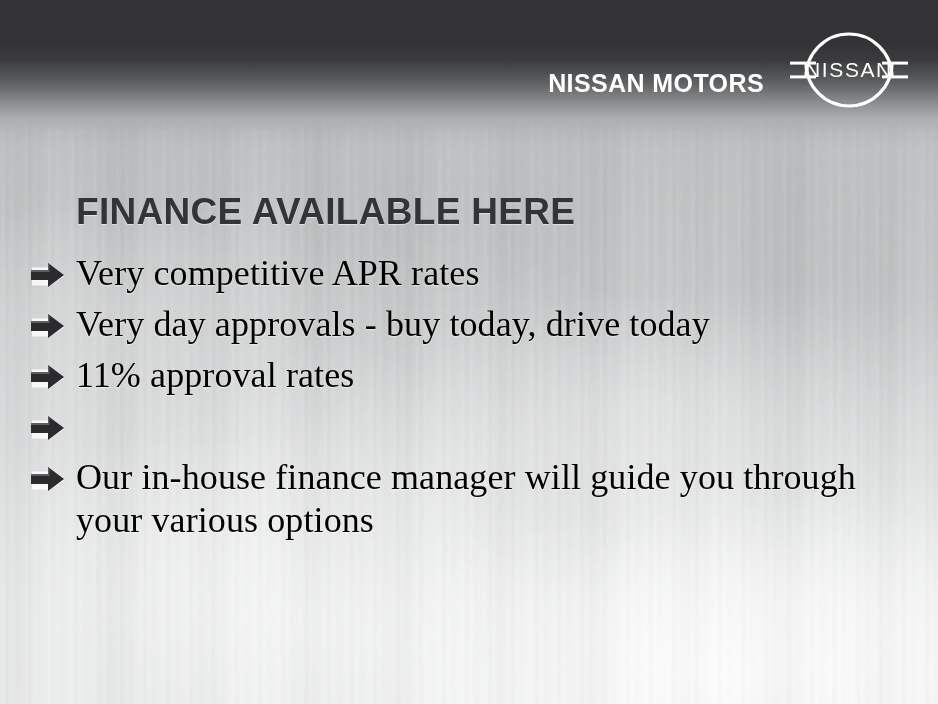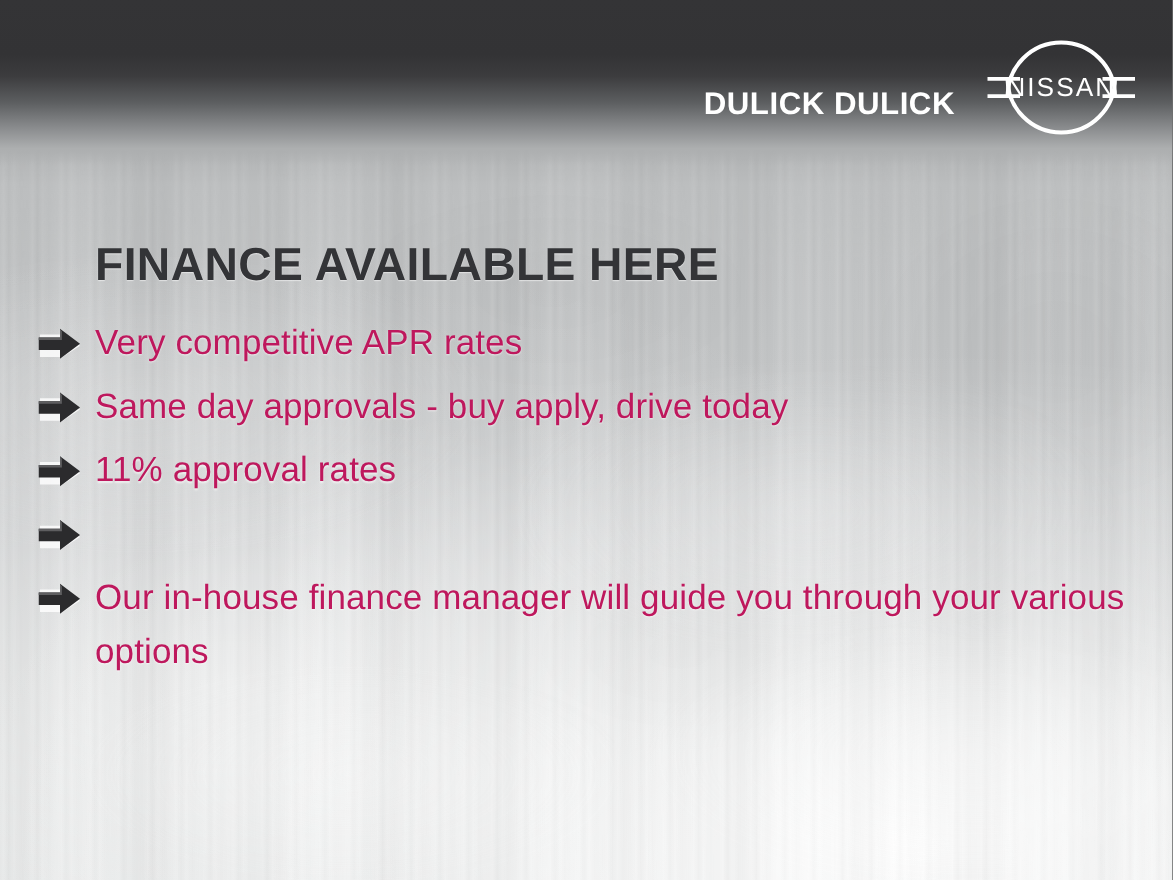"DULICK DULICK" div.dealer-name { text: DULICK DULICK -> NISSAN MOTORS }
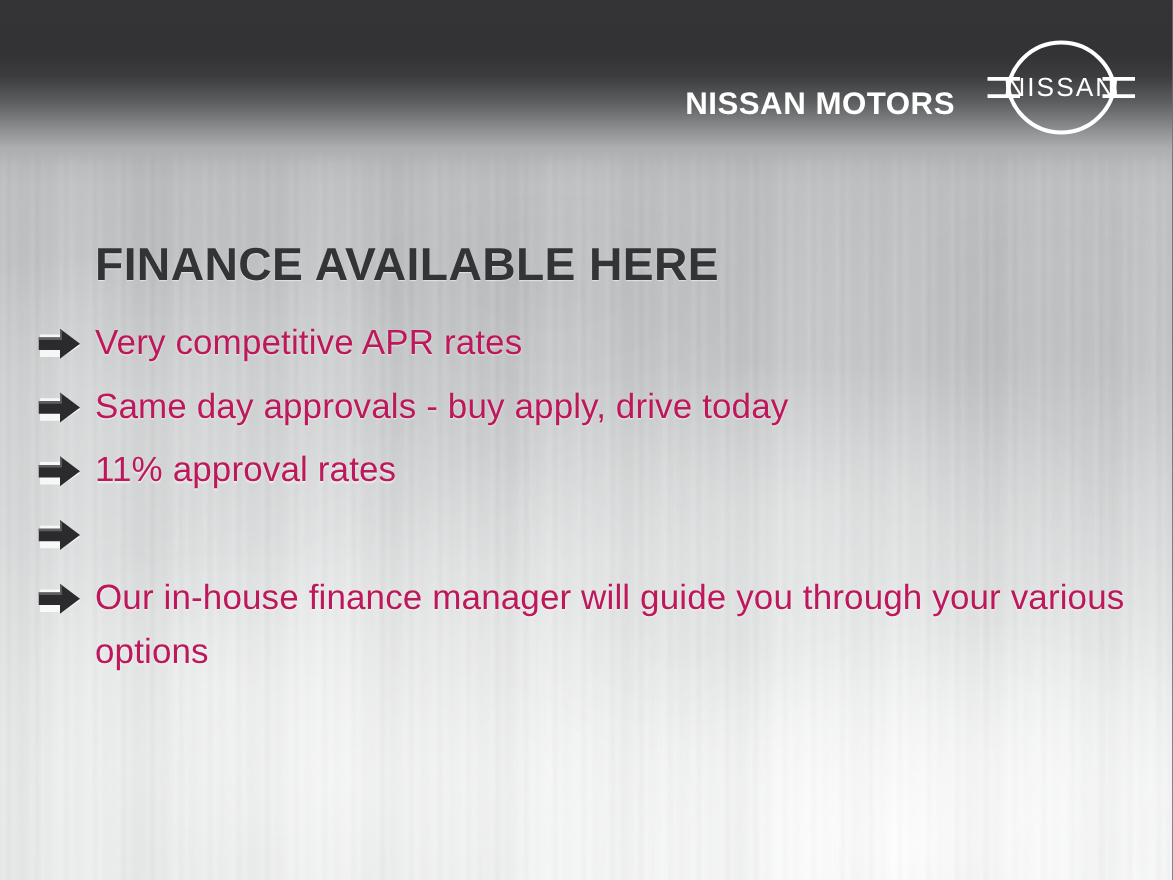"Very competitive APR rates" .bullet-text { color: #be185d -> #000000; font-family: Liberation Sans, sans-serif -> Liberation Serif, serif; font-size: 28px -> 36px }
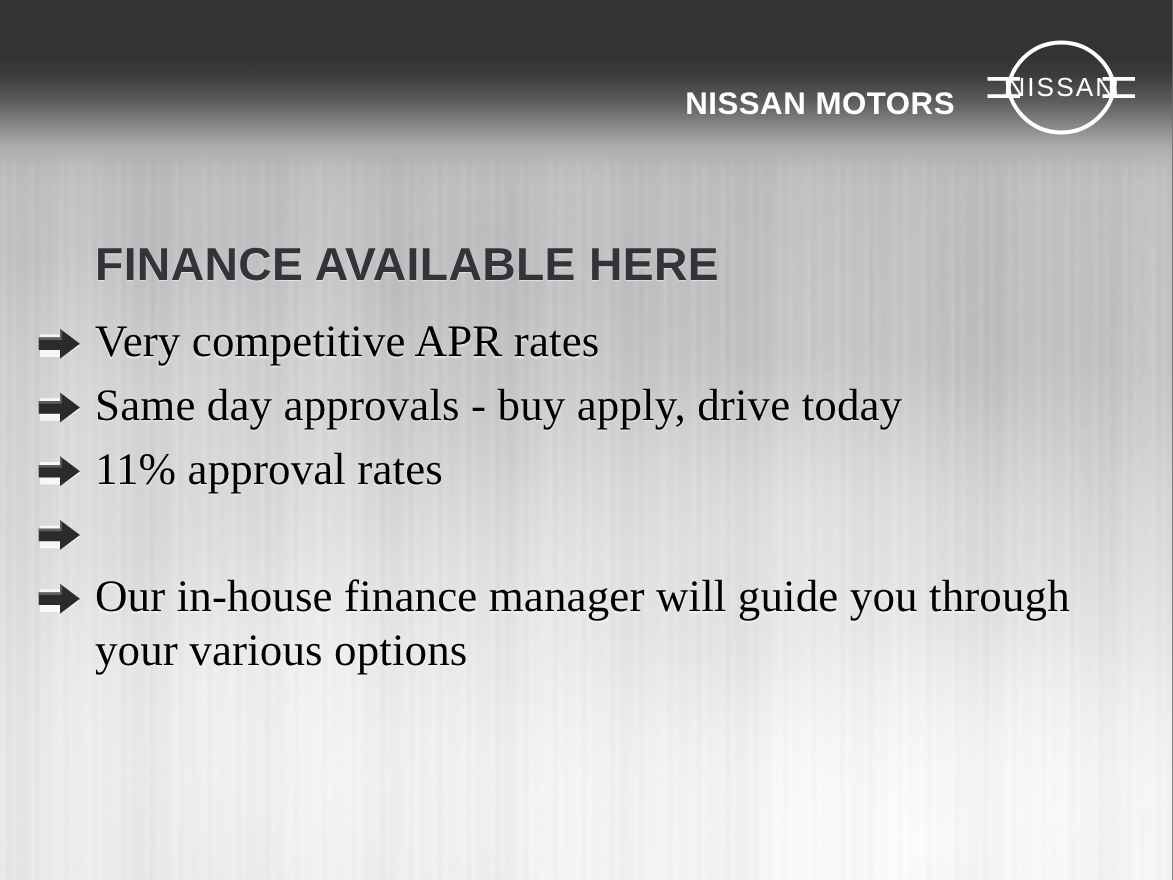"Same day approvals - buy" div.bullet-text { text: Same day approvals - buy apply -> Very day approvals - buy today }
